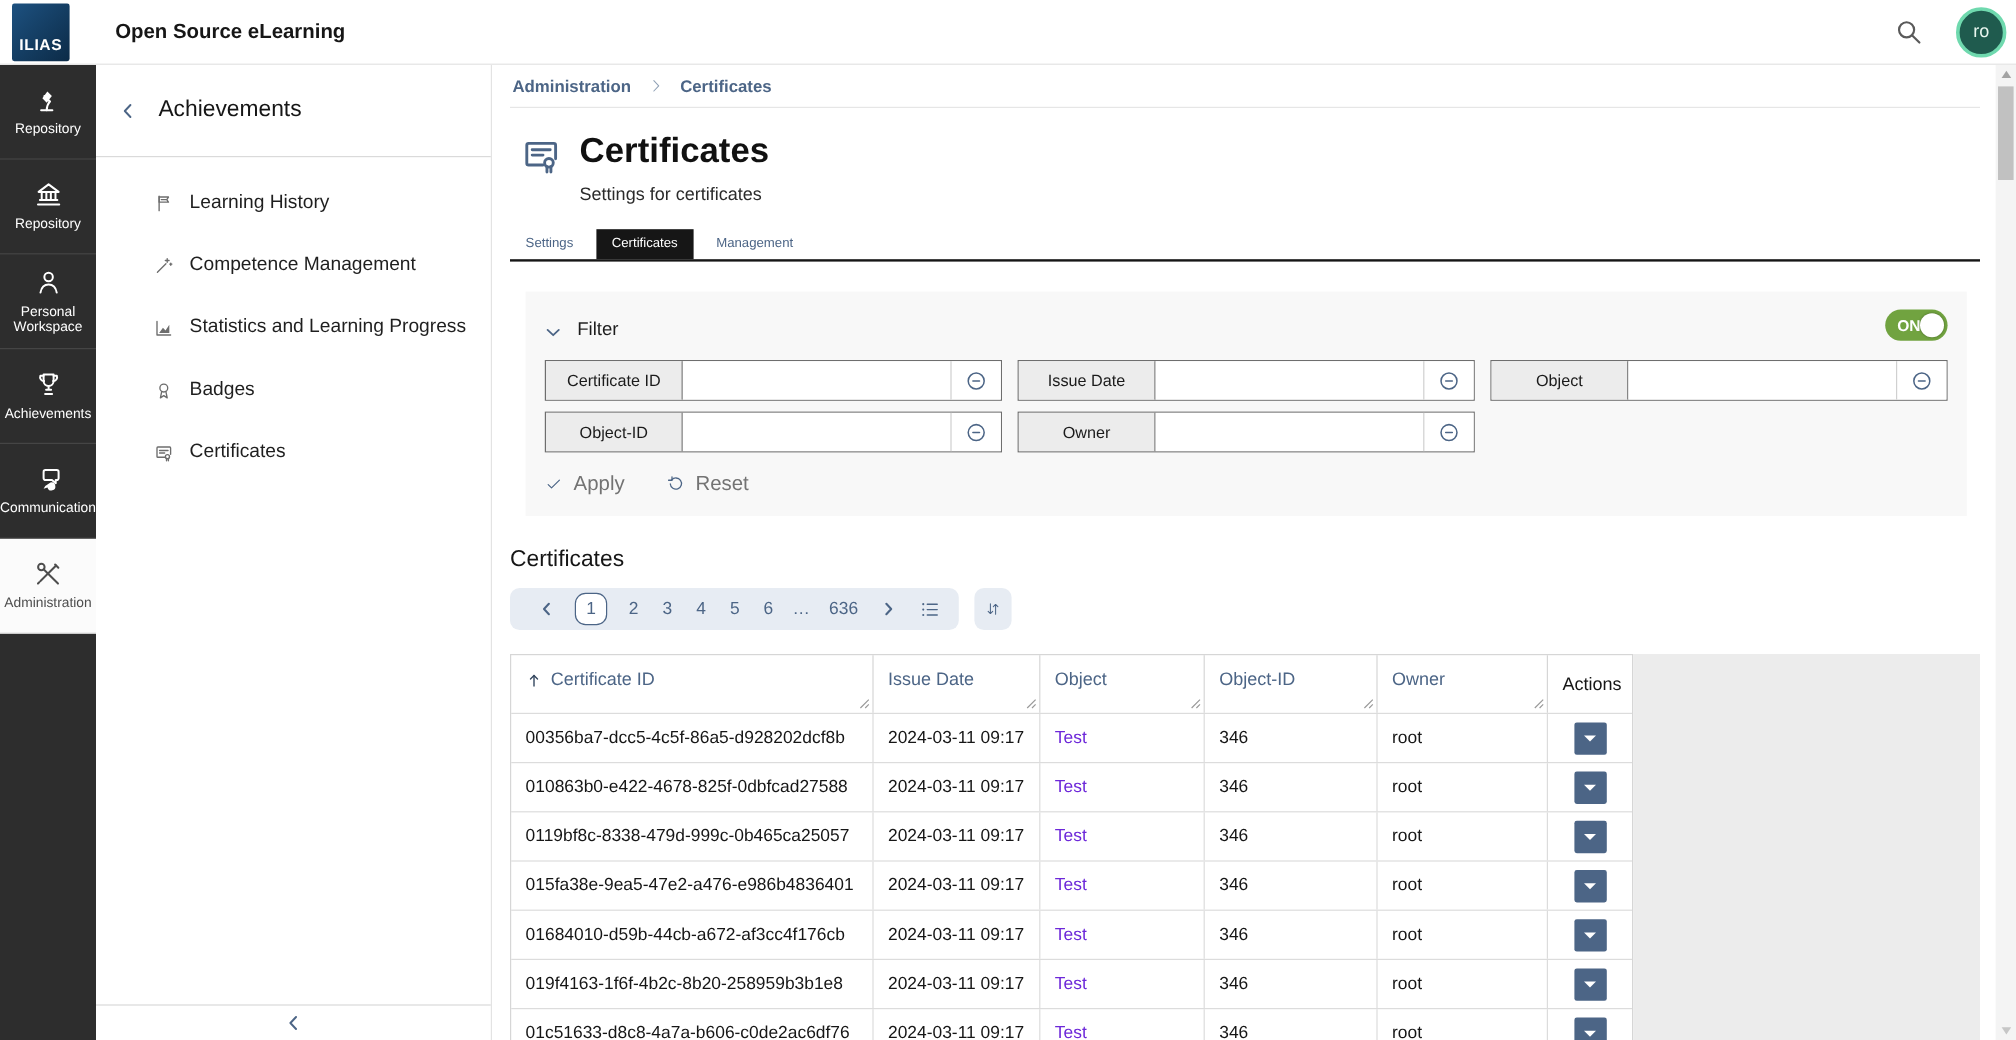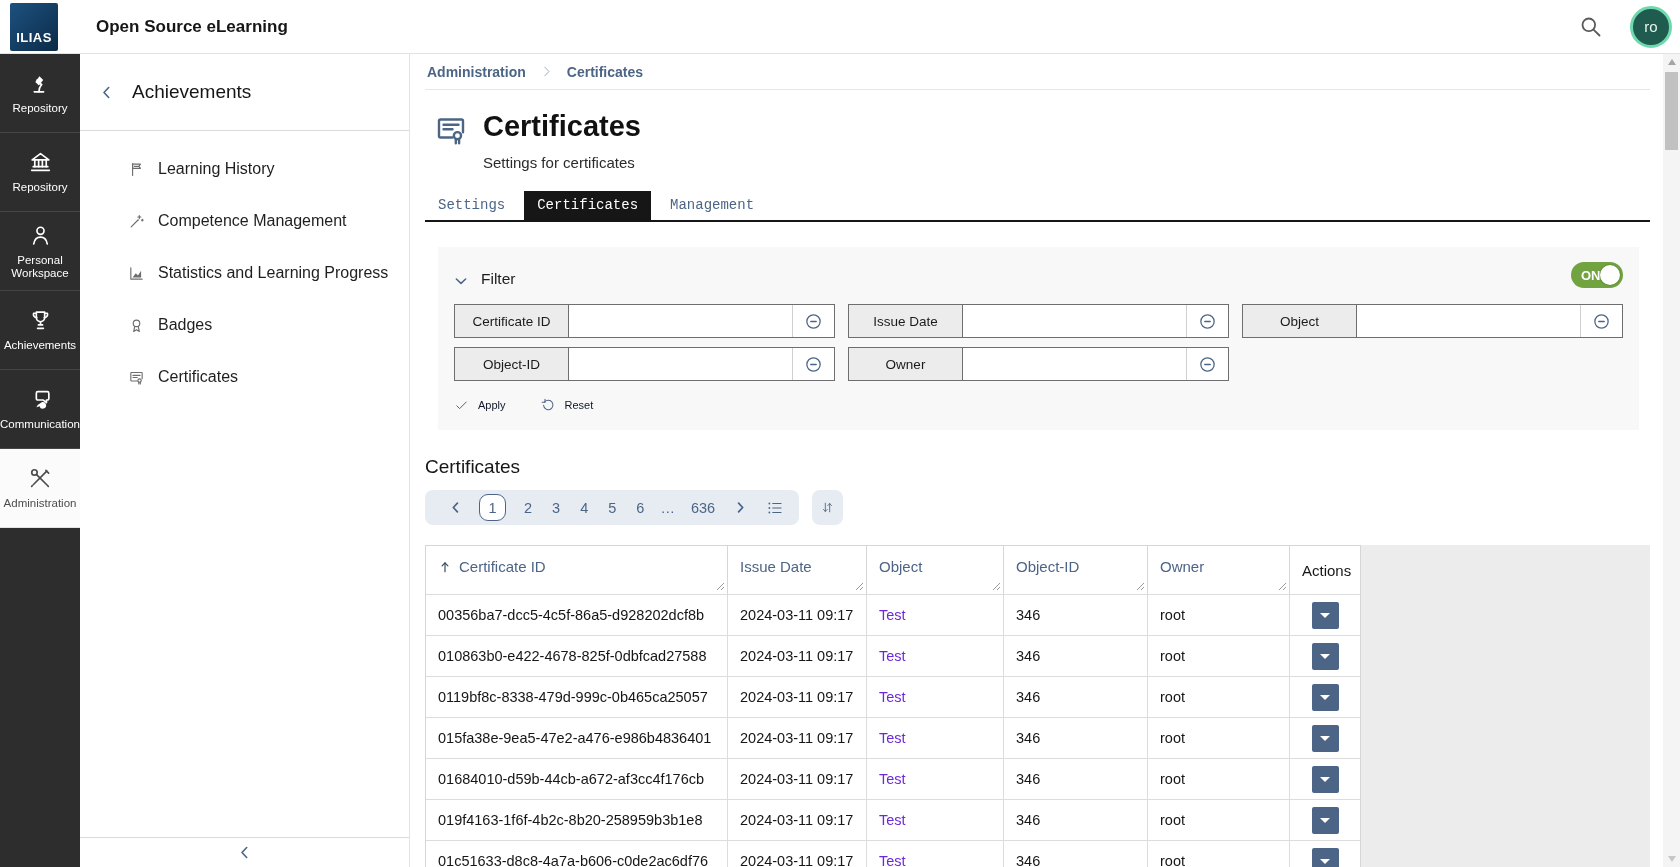"Settings" .tab { font-family: Liberation Mono, monospace -> none; font-size: 14px -> 11px }
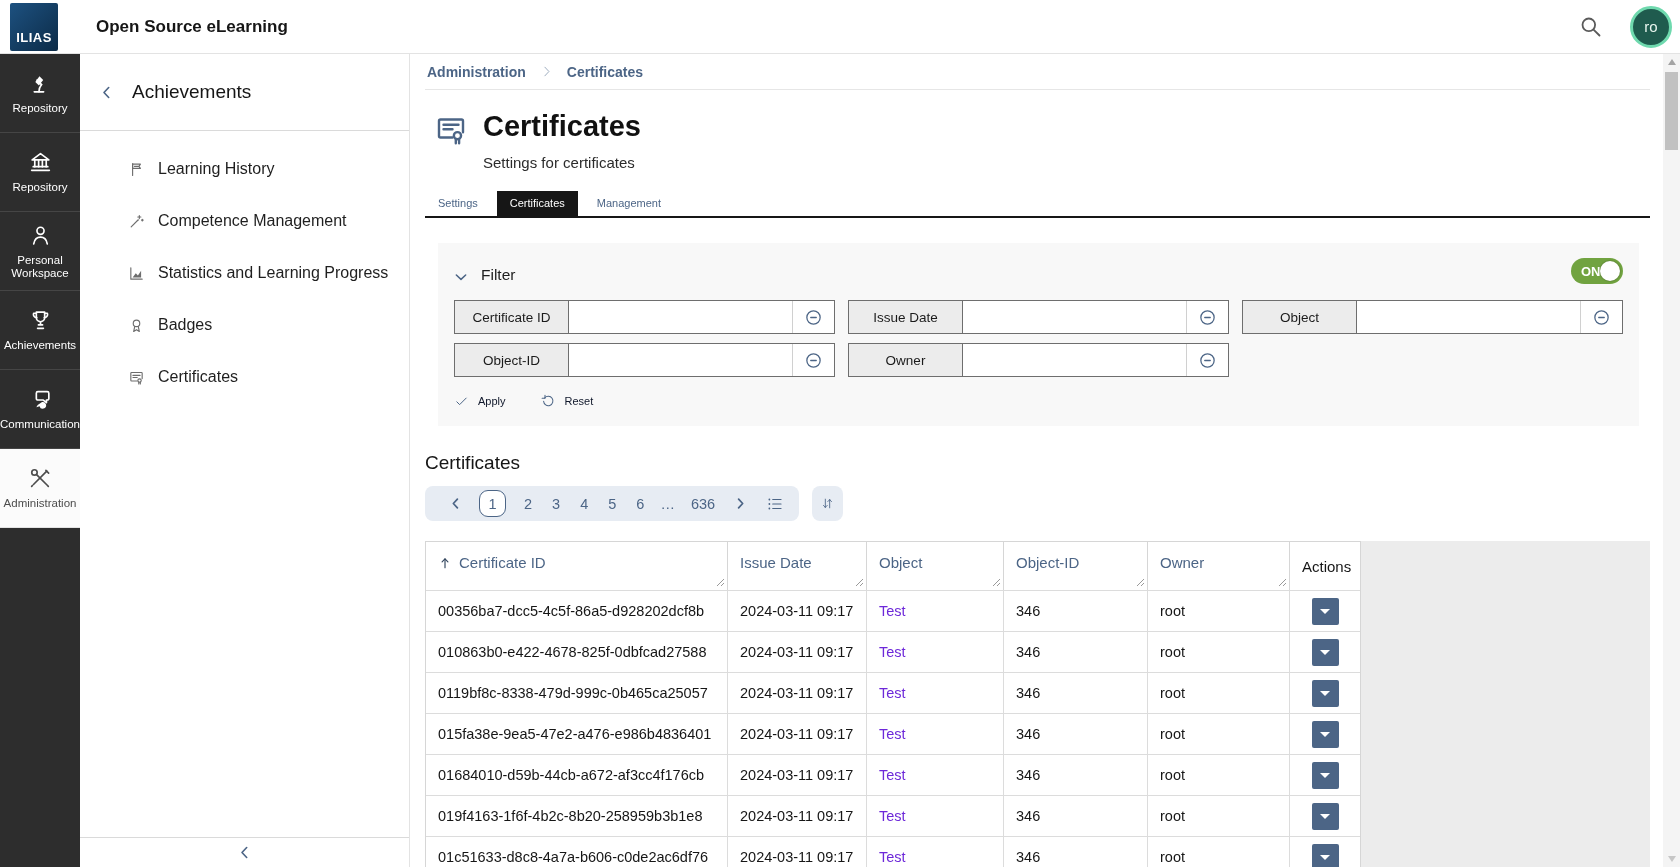"Apply" .fa-btn { color: #0f172a -> #737373; font-size: 11px -> 17px }
